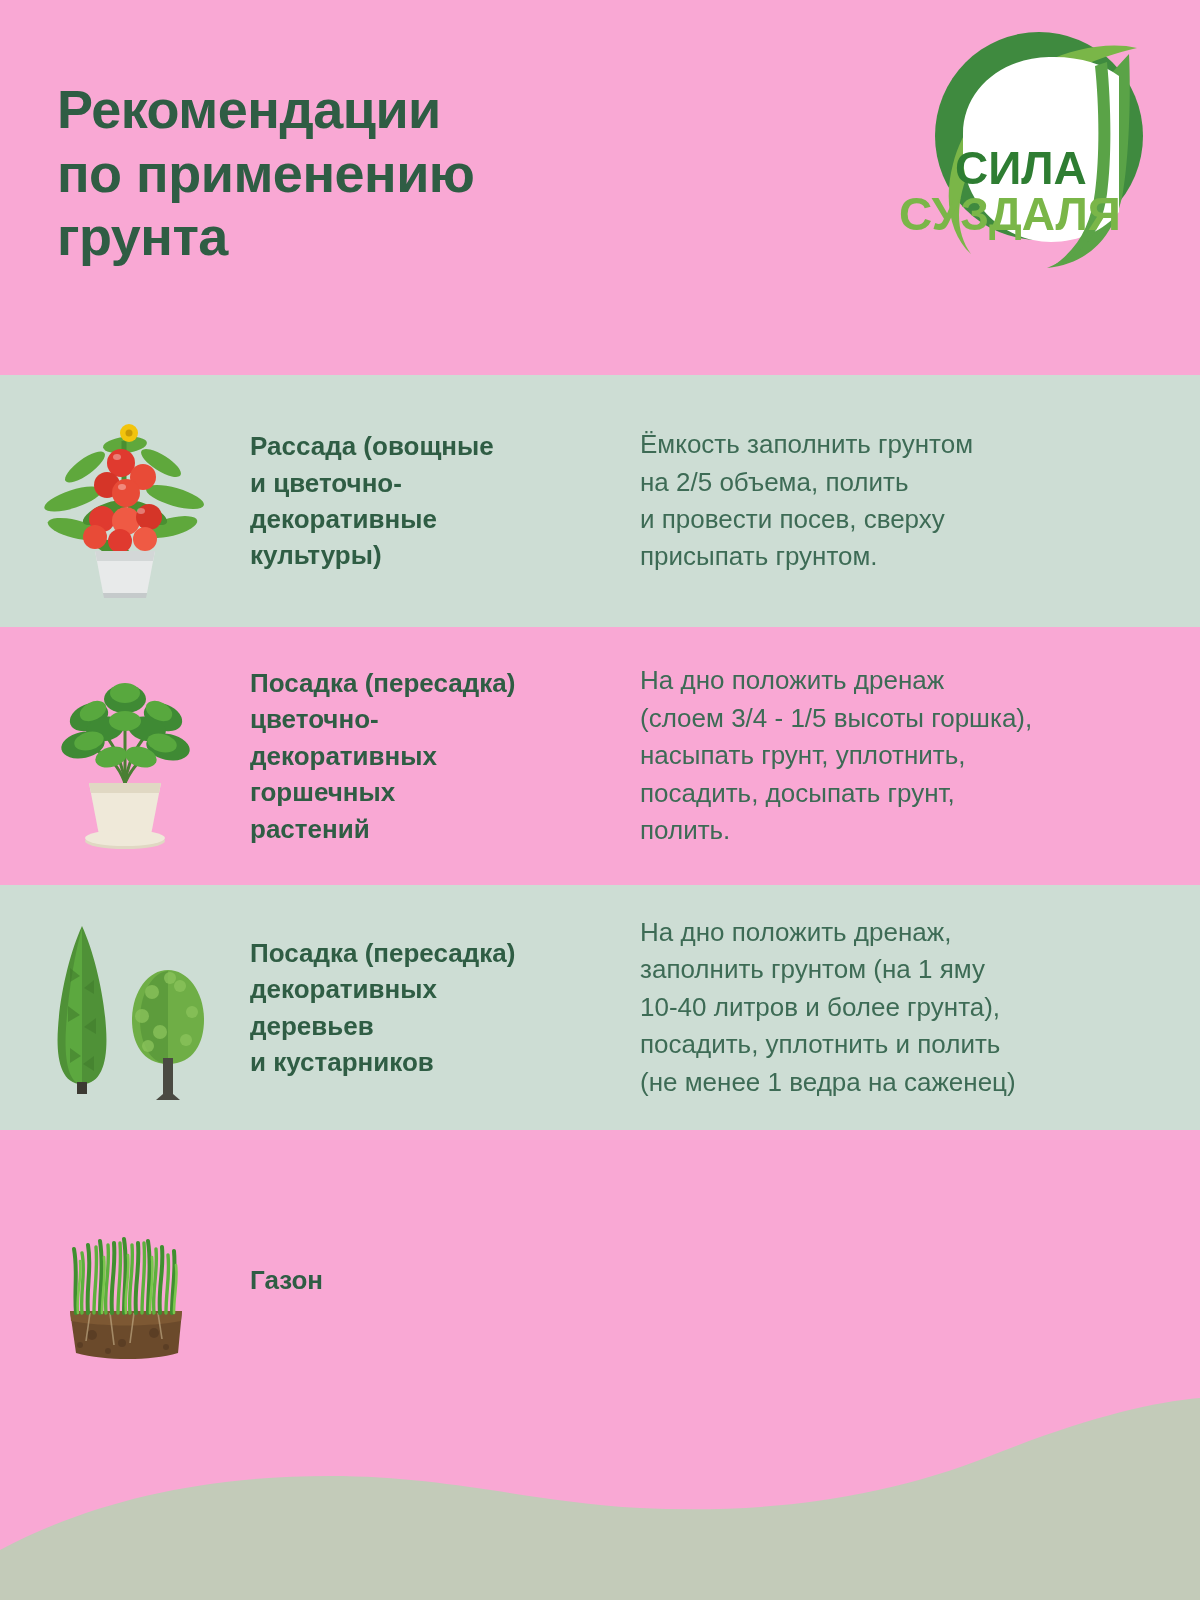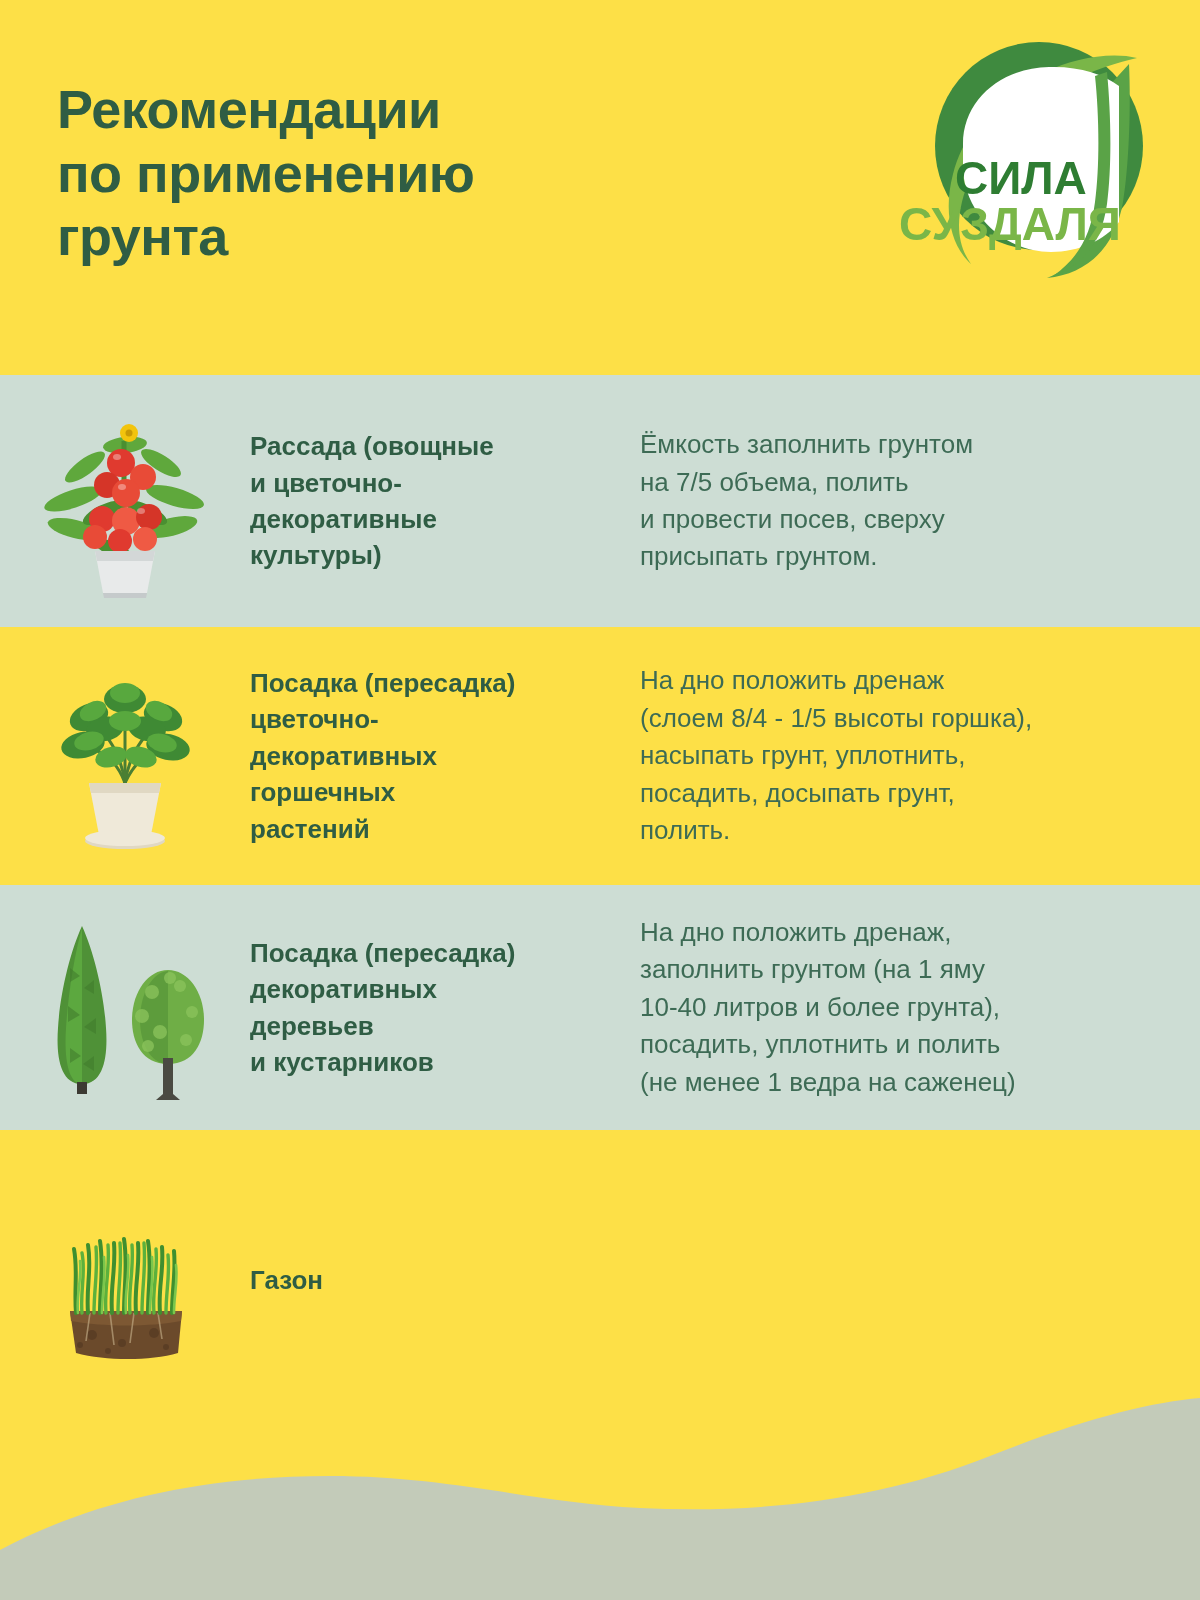"Рекомендации" .page { background: #fde047 -> #f9a8d4 }
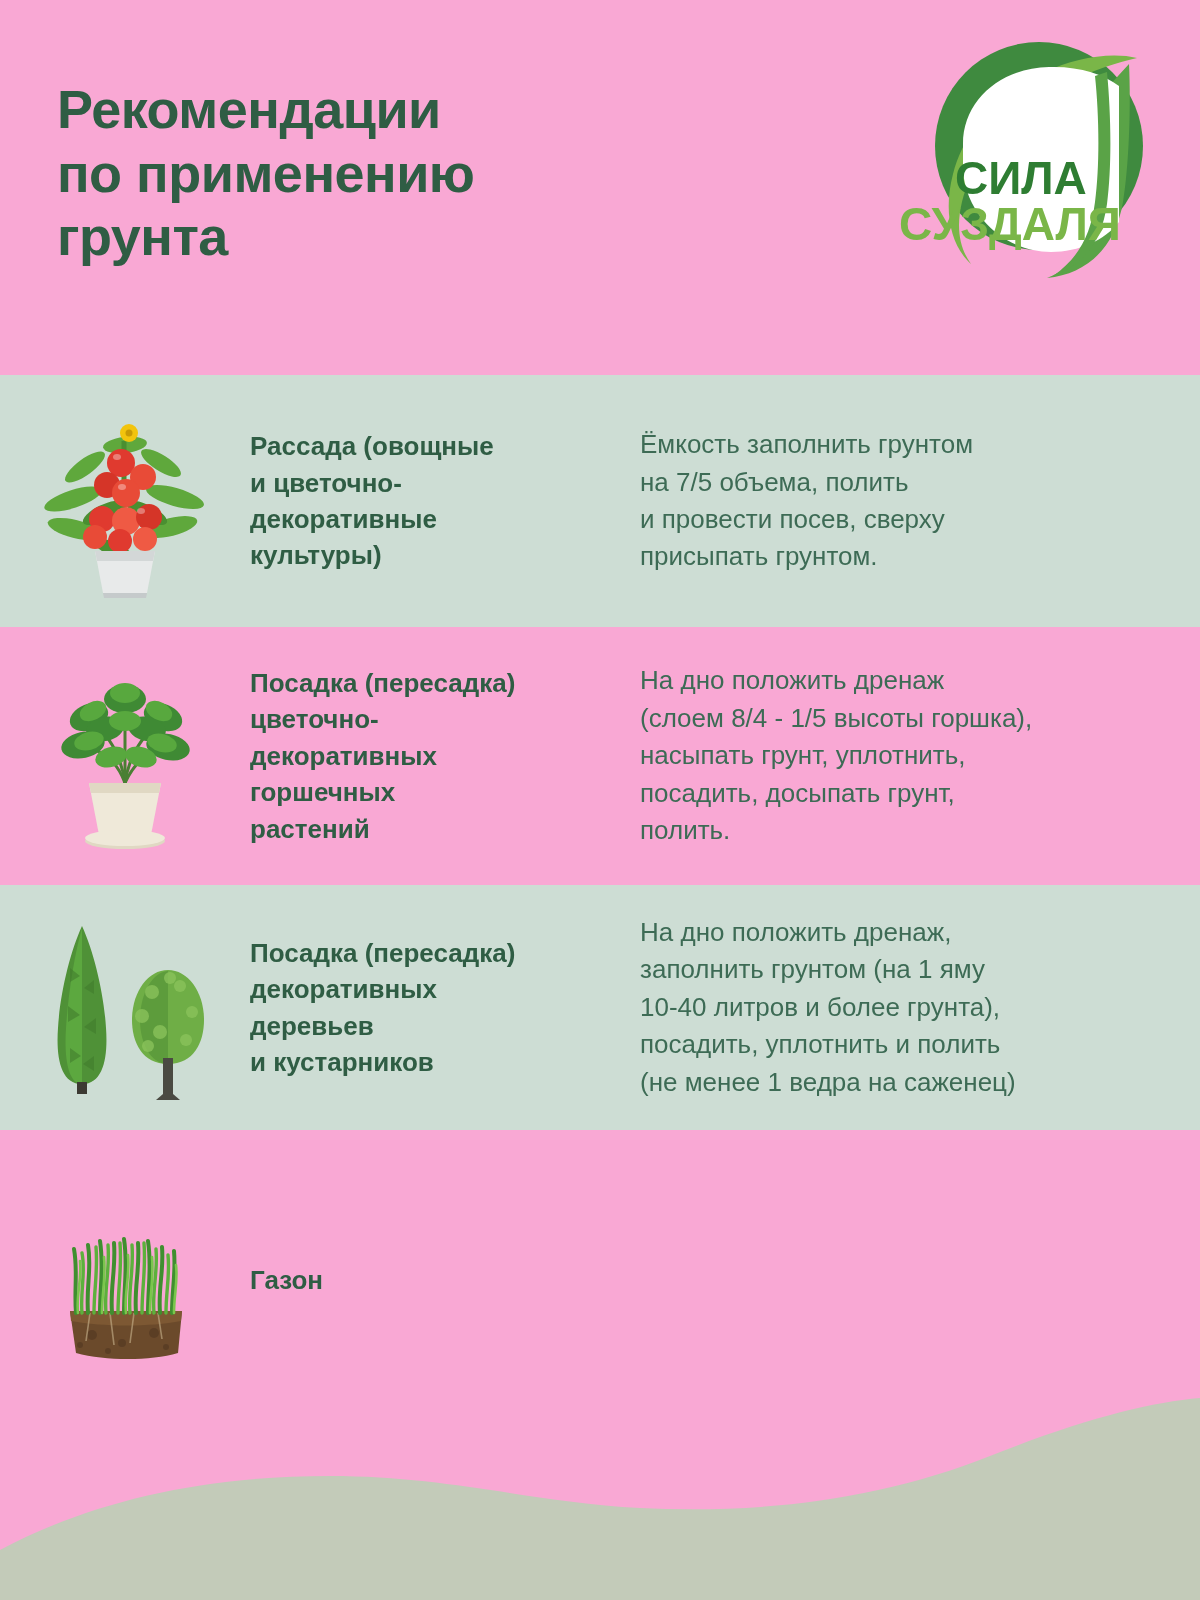"СИЛА" .logo { top: 26px -> 16px }
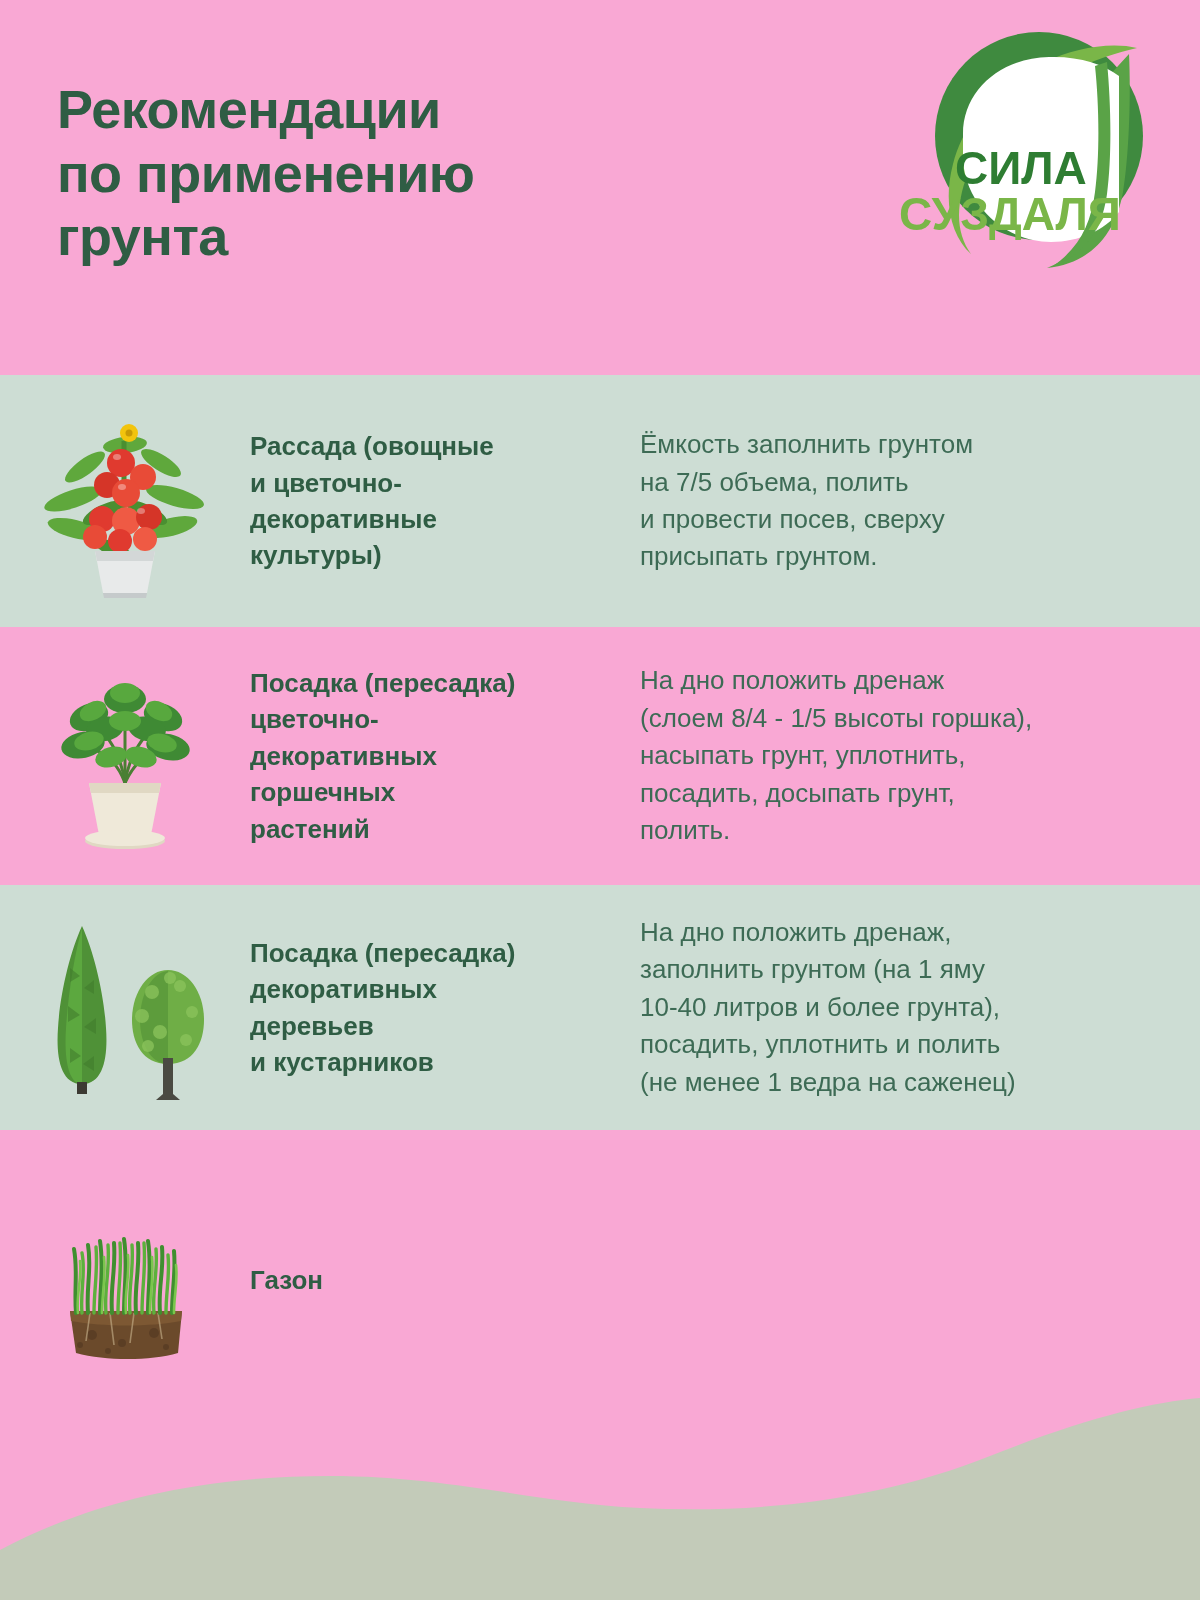"Ёмкость заполнить грунтом" div.cell-desc { text: 7/5 -> 2/5 }
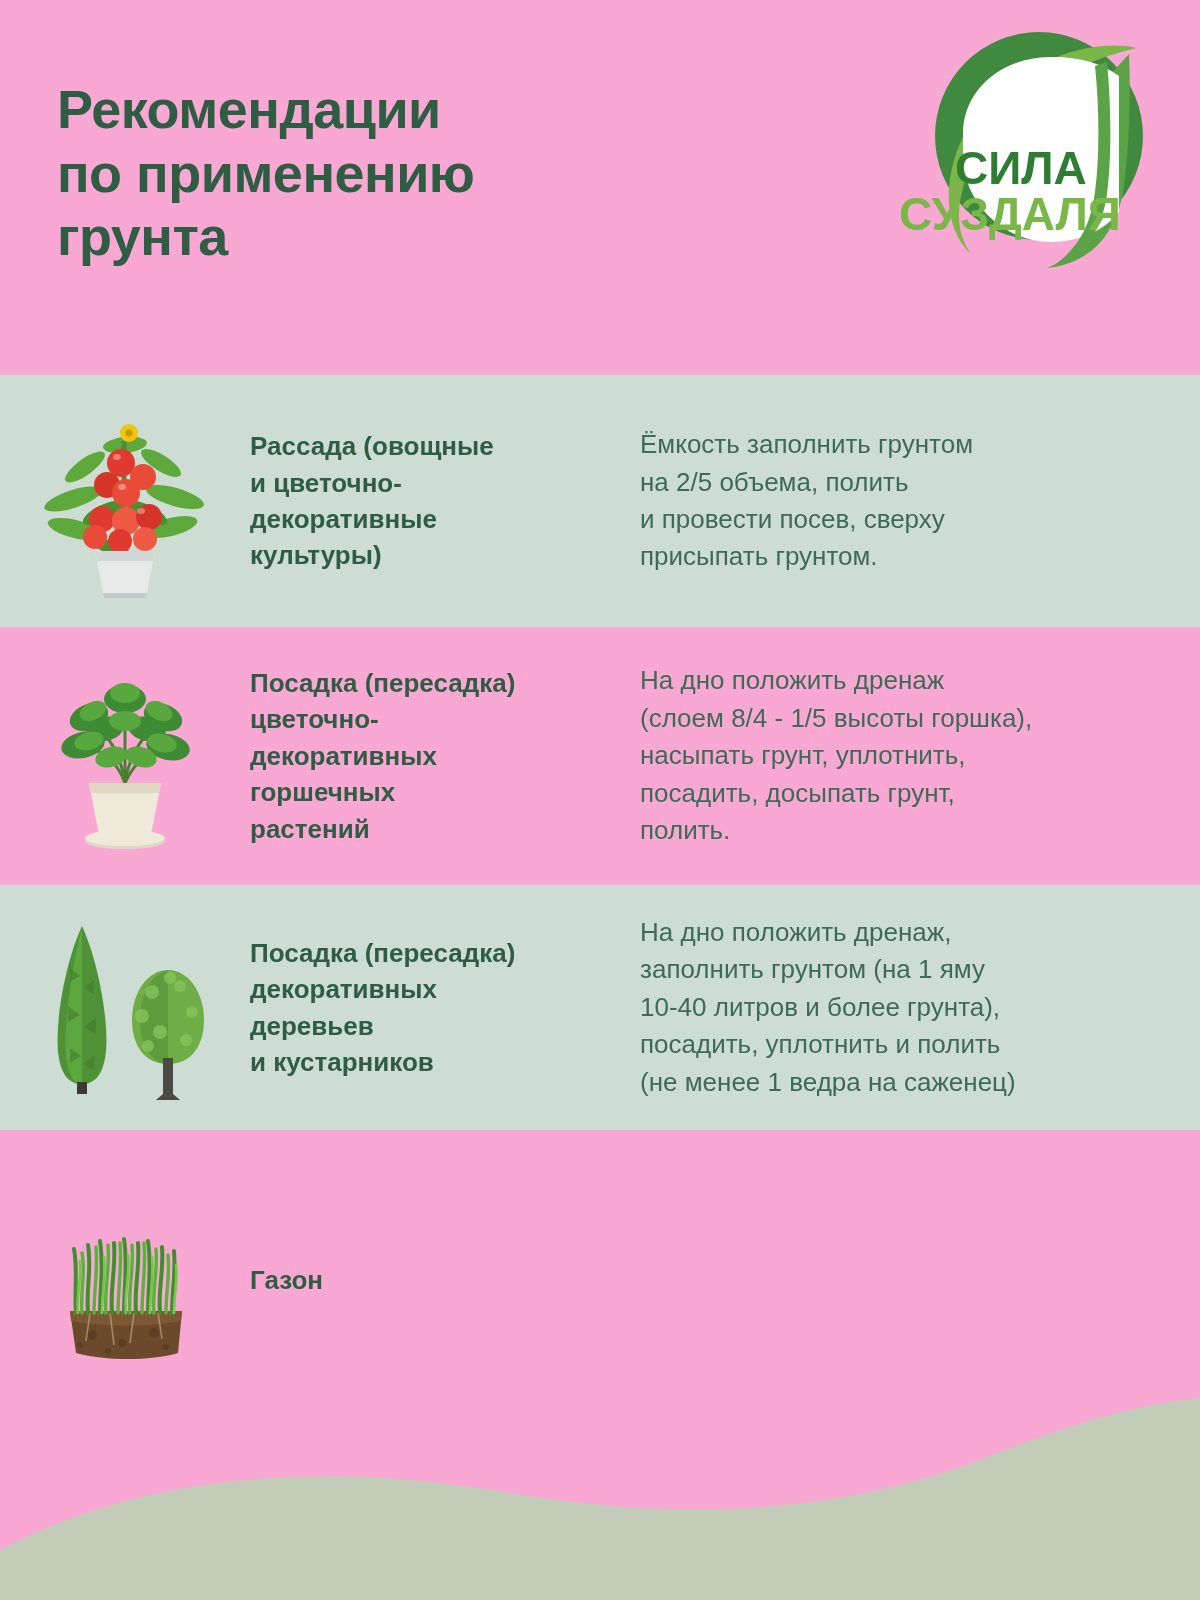"На дно положить дренаж" div.cell-desc { text: 8/4 -> 3/4 }
